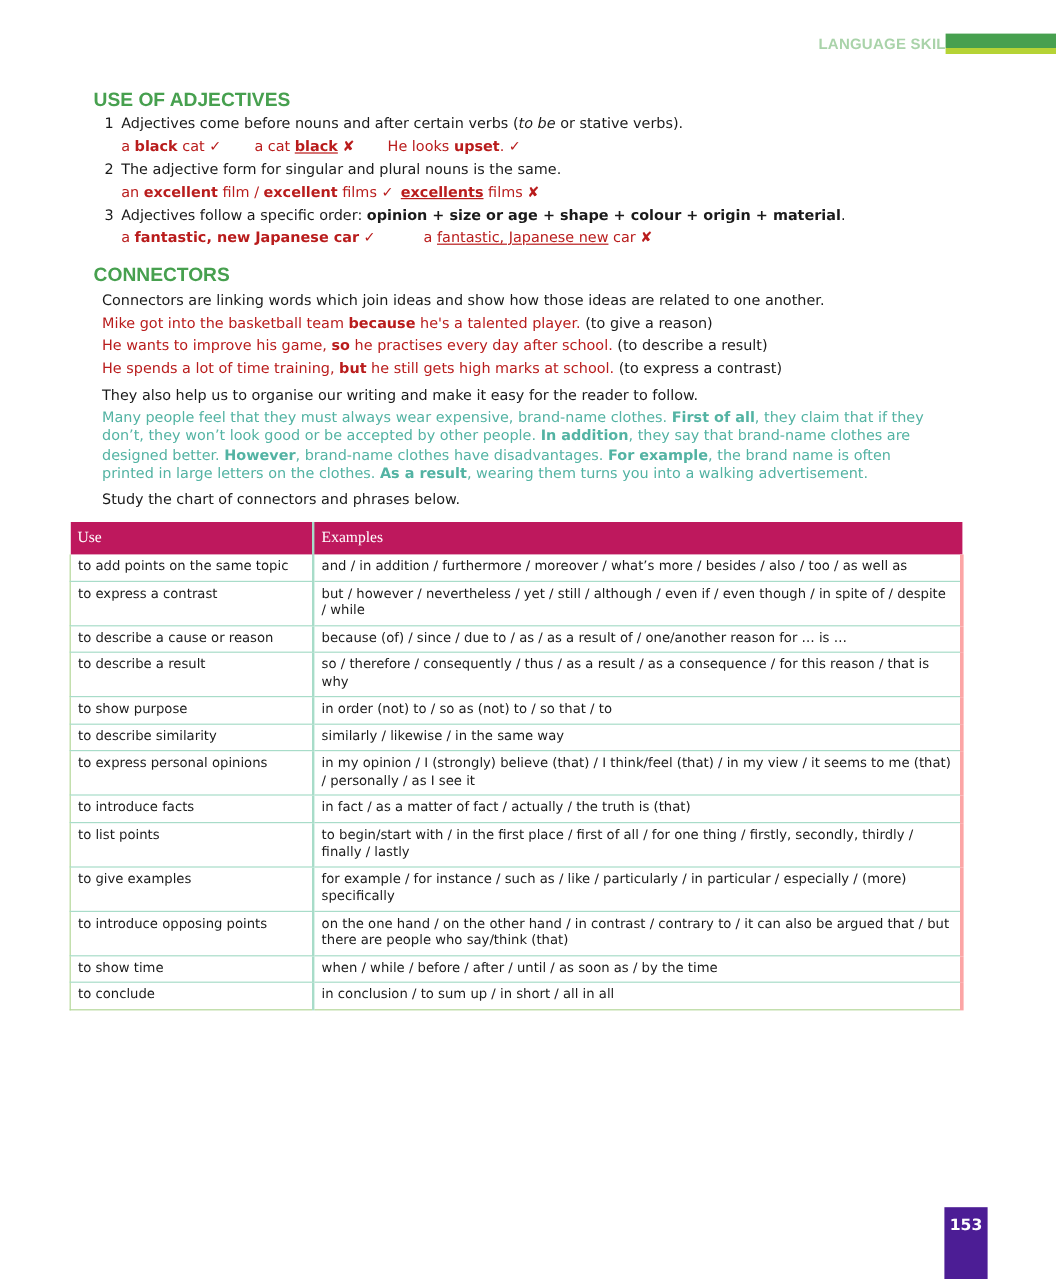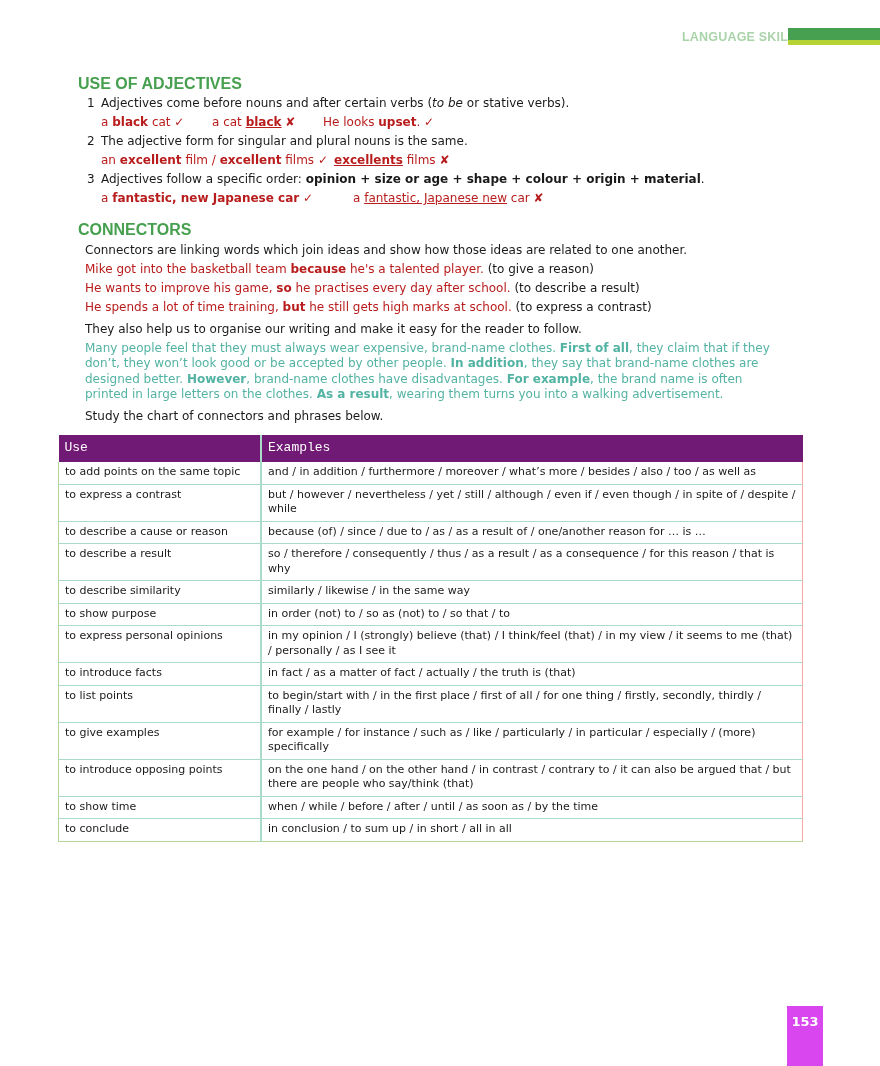"Use" table.chart th { background: #701a75 -> #be185d; font-family: Liberation Mono, monospace -> Liberation Serif, serif }
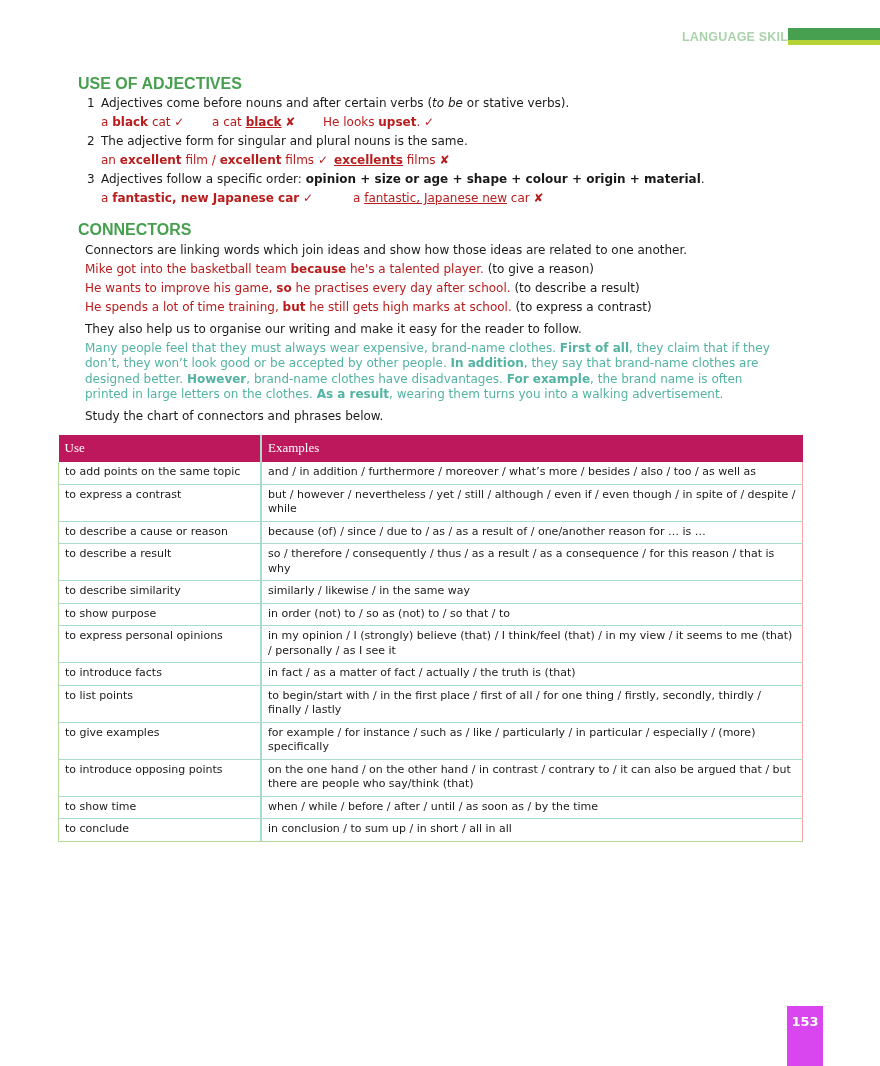"and / in addition /" table.chart td.ex { border-right: 1px solid #fca5a5 -> 3px solid #fca5a5 }
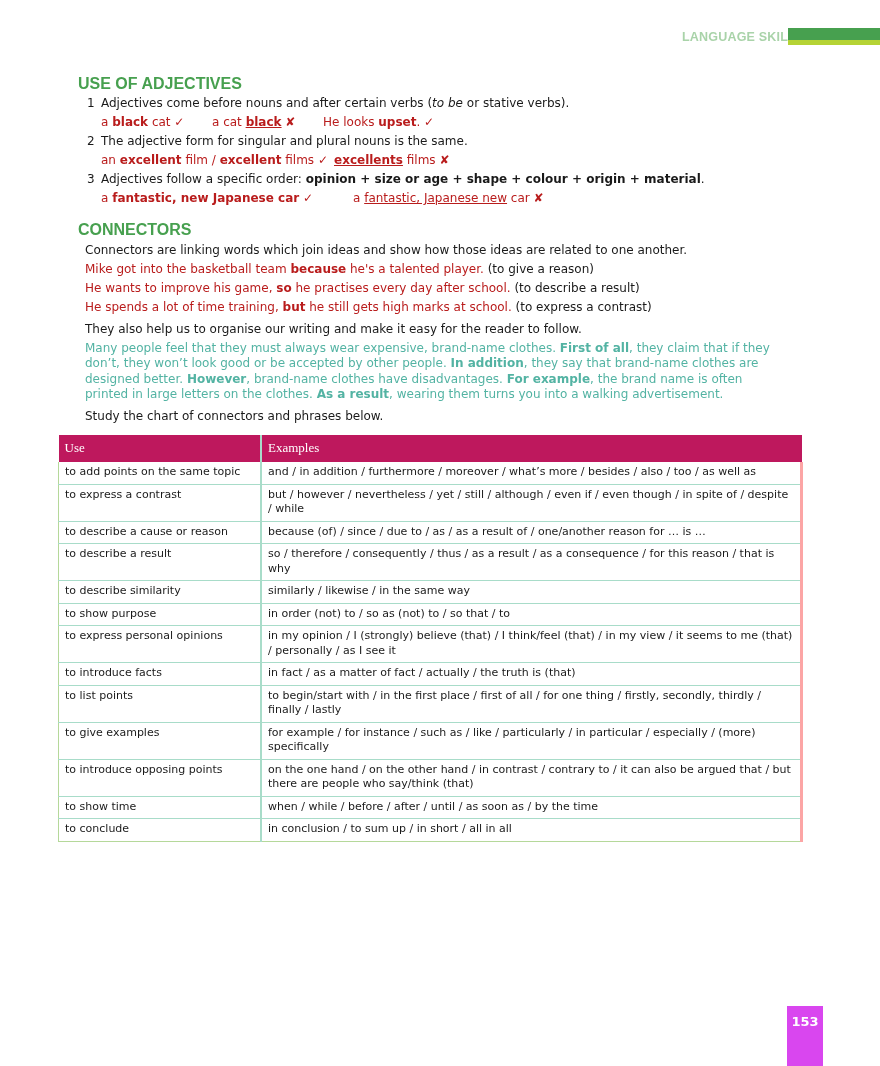"to describe similarity" tr { order: before "to show purpose" -> after "to show purpose" }
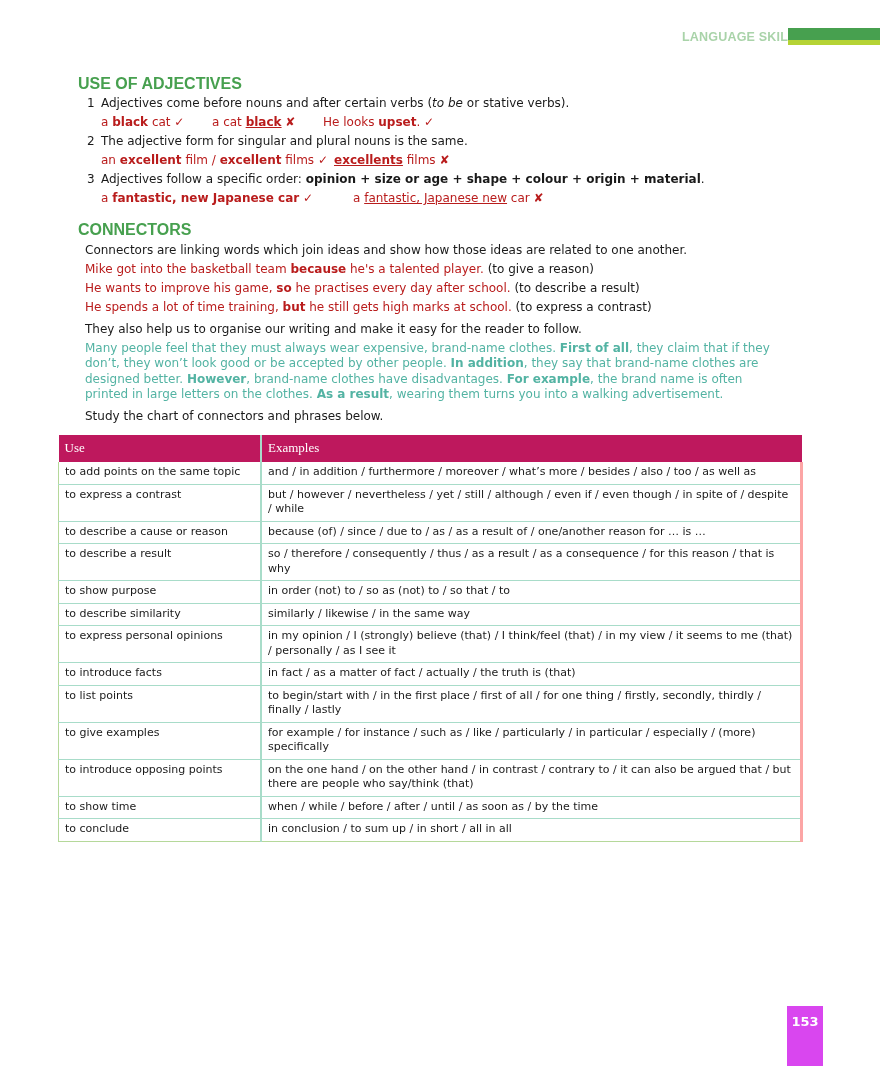"153" .page-num { background: #d946ef -> #4c1d95 }
